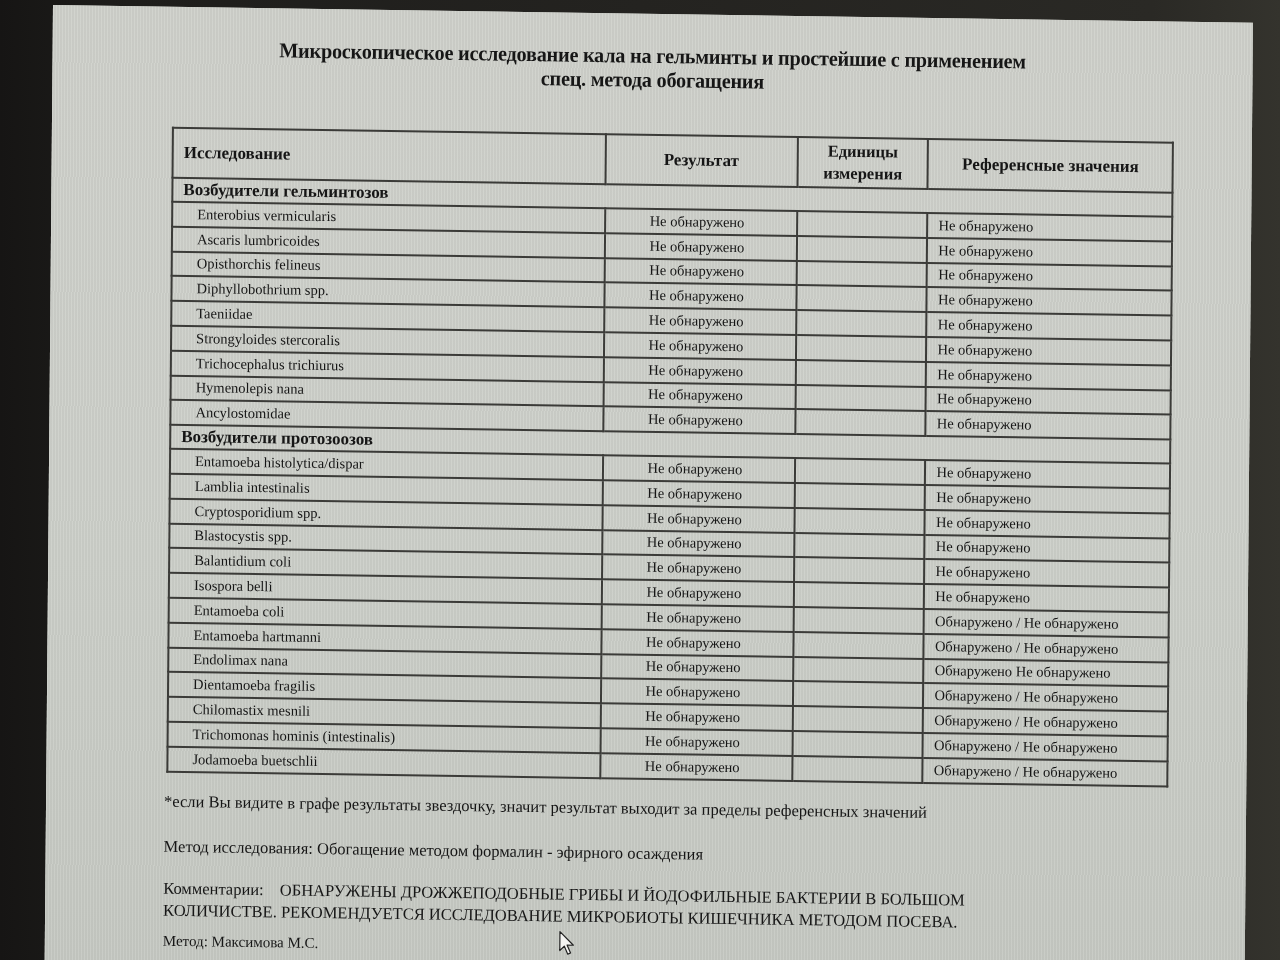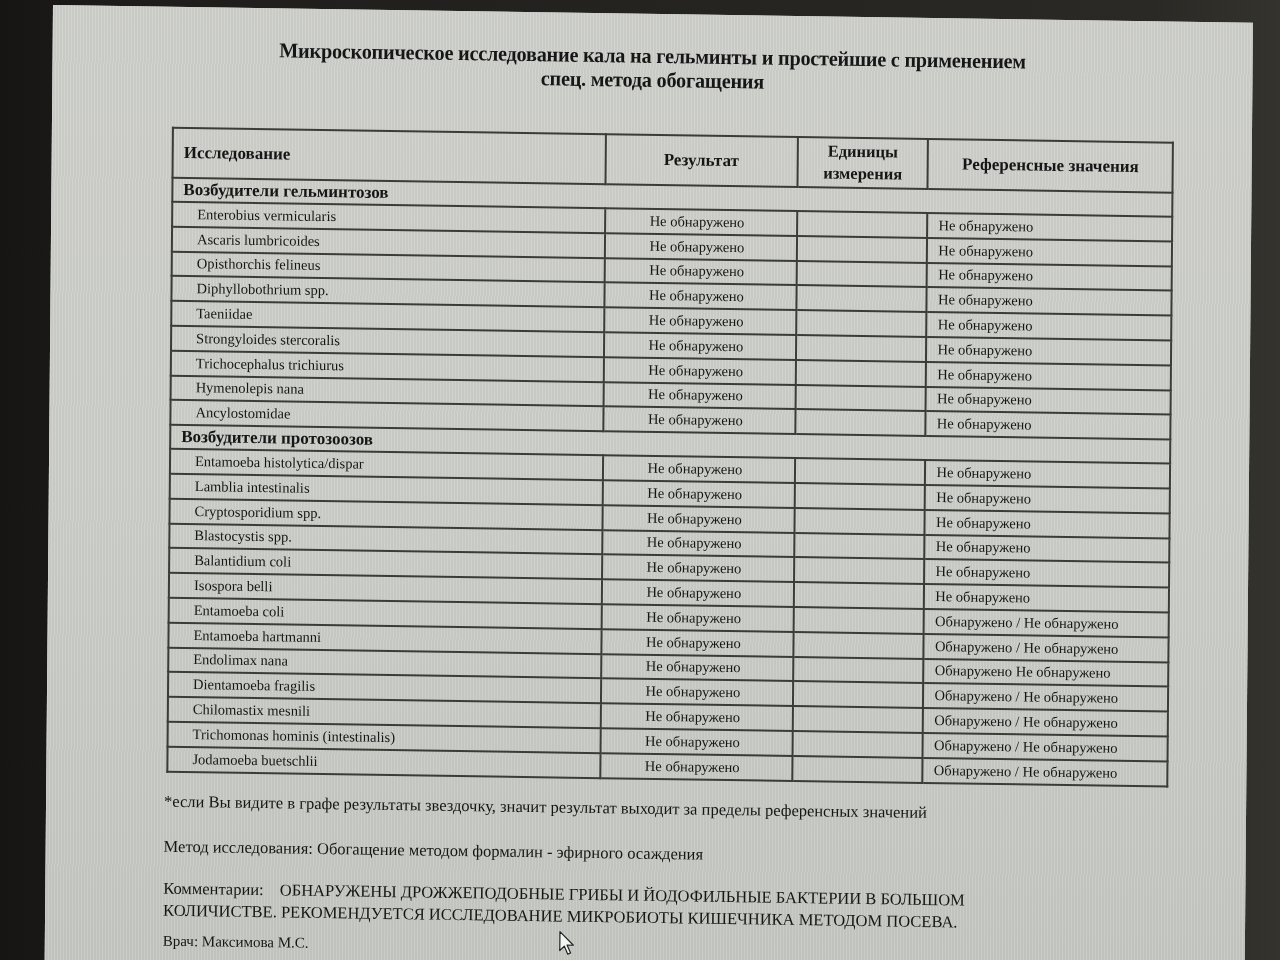"Врач:" span { text: Врач -> Метод }
